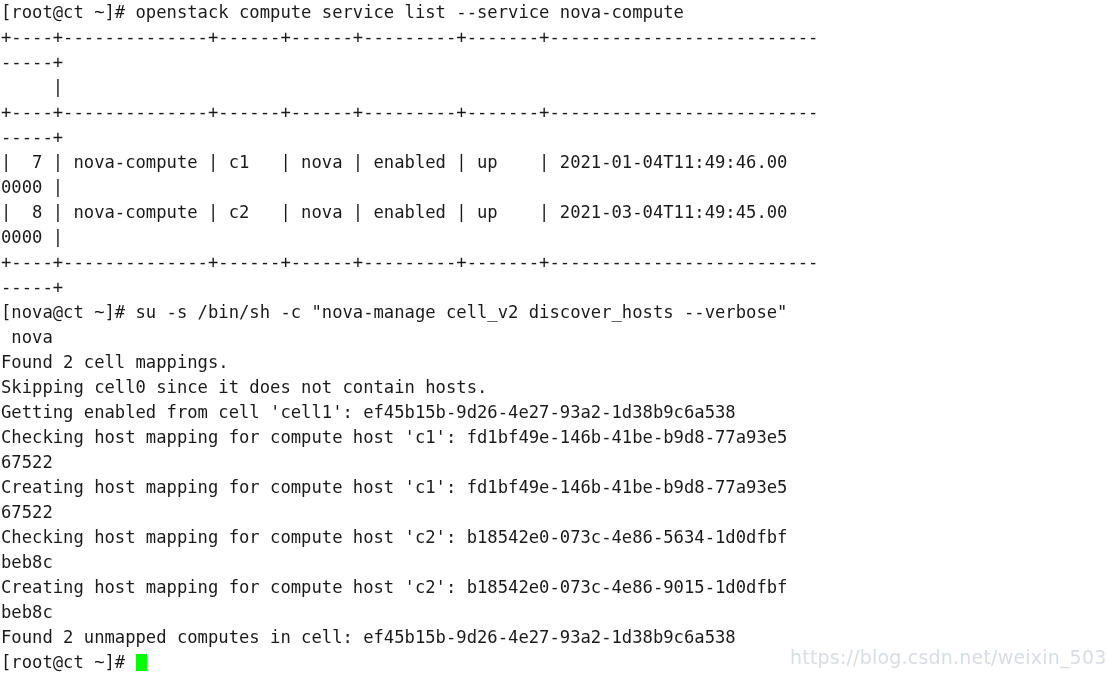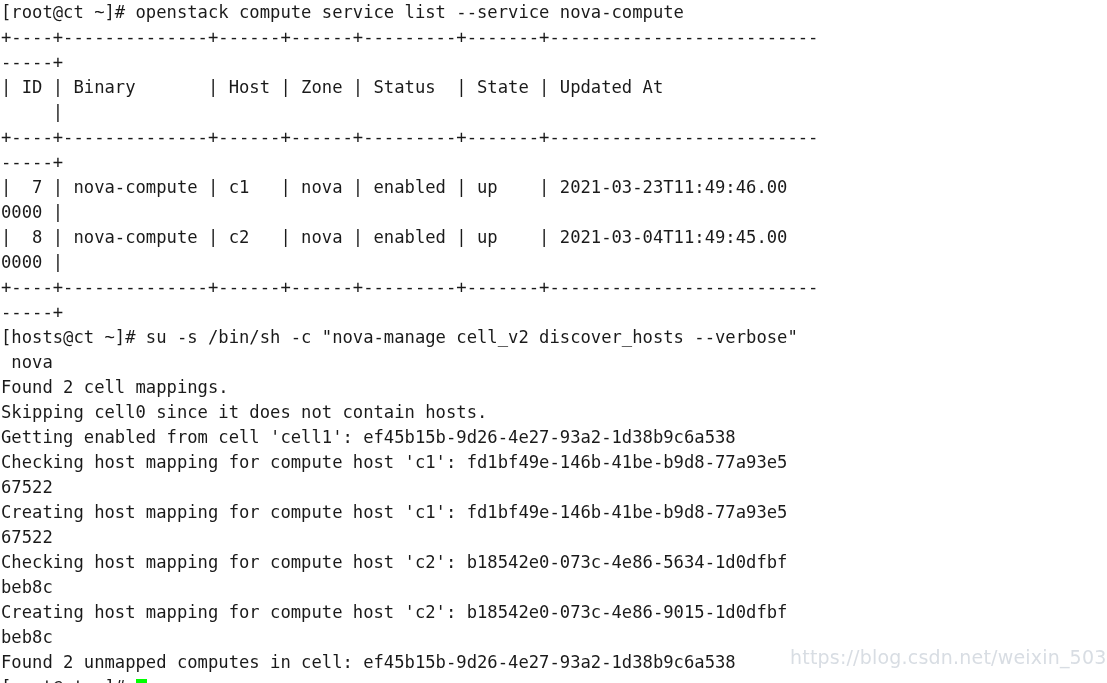"| ID | Binary |" span.term-line { html: <span>| ID | Binary | Host | Zone | Status | State | Updated At</span> -> none }
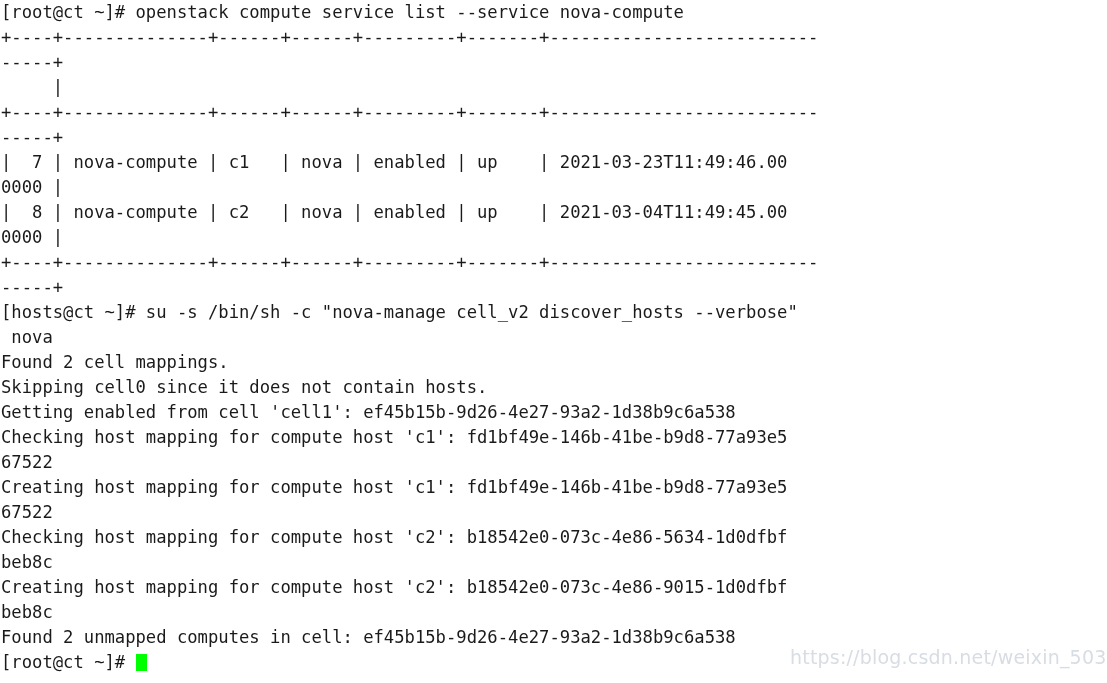"| 7 | nova-compute |" span.term-line { text: 2021-03-23T11:49:46.00 -> 2021-01-04T11:49:46.00 }
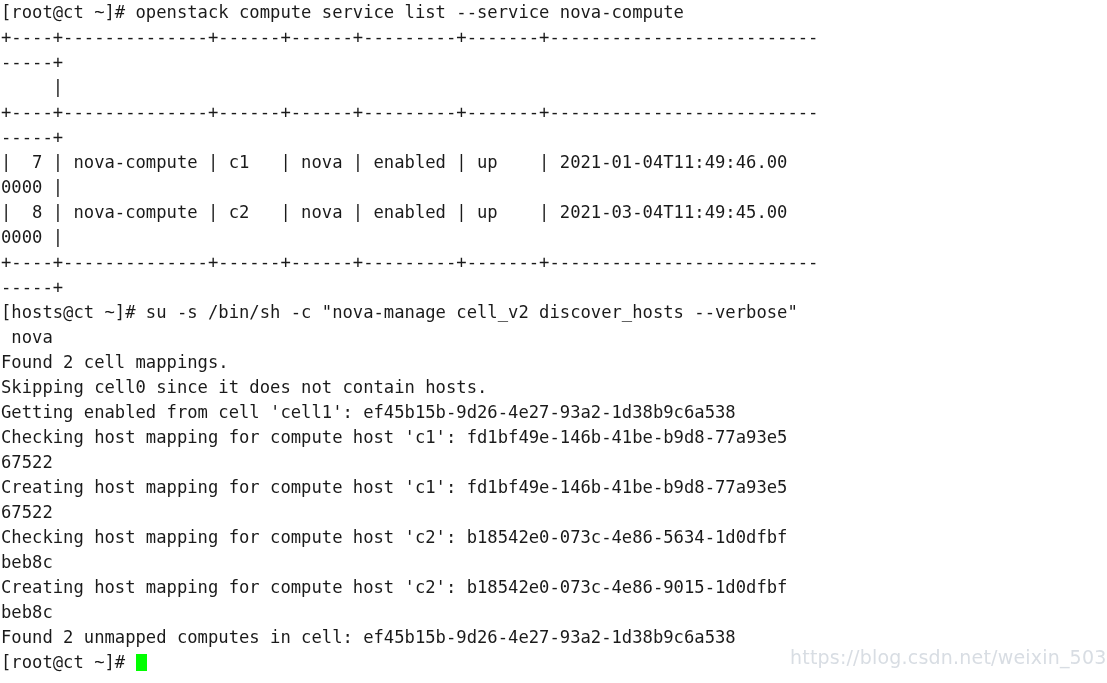"[hosts@ct ~]# su -s /bin/sh" span.term-line { text: hosts@ct -> nova@ct }
